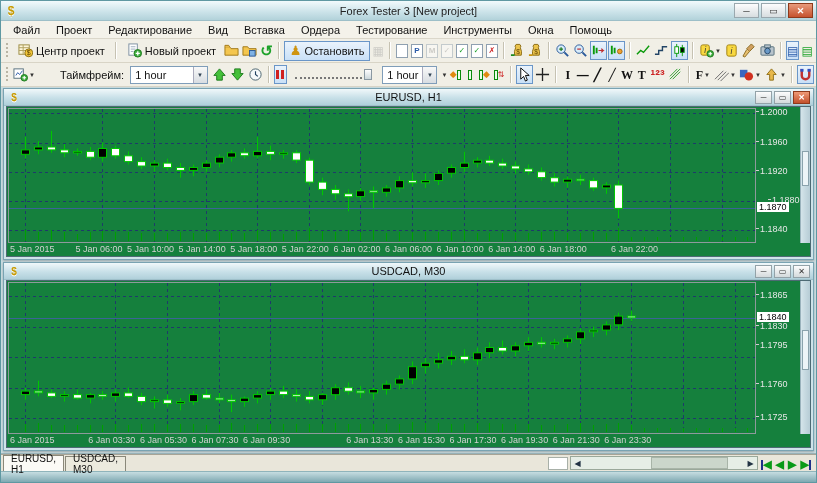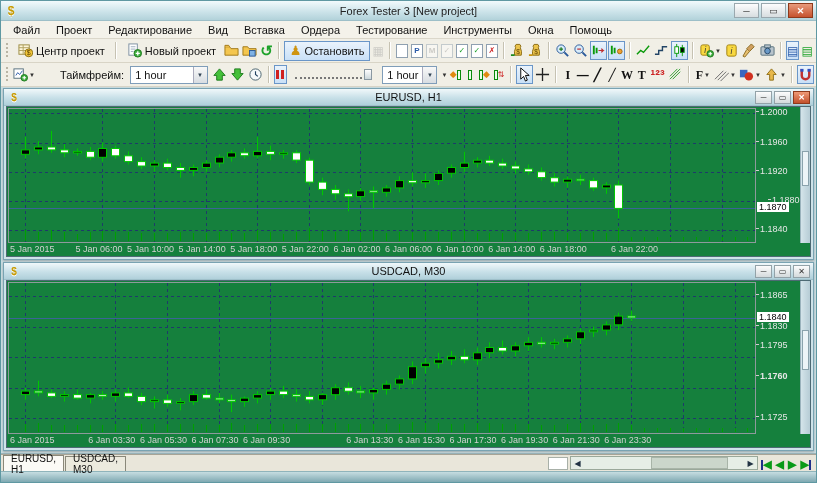"1.1760" span.ptick { font-weight: bold -> none; top: 90px -> 98px }
